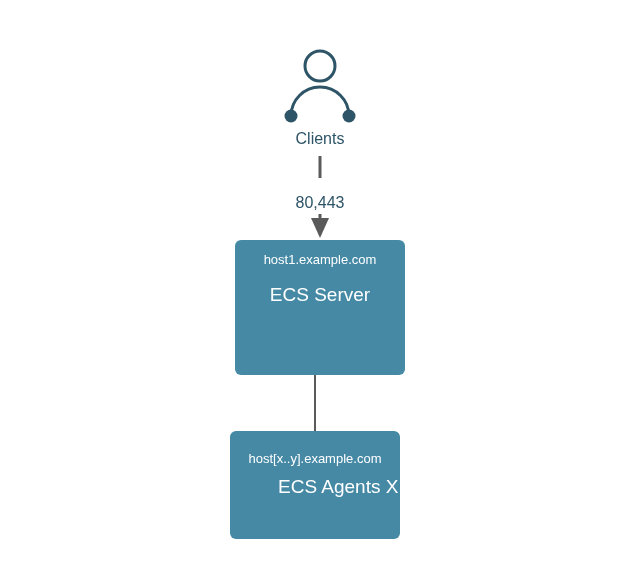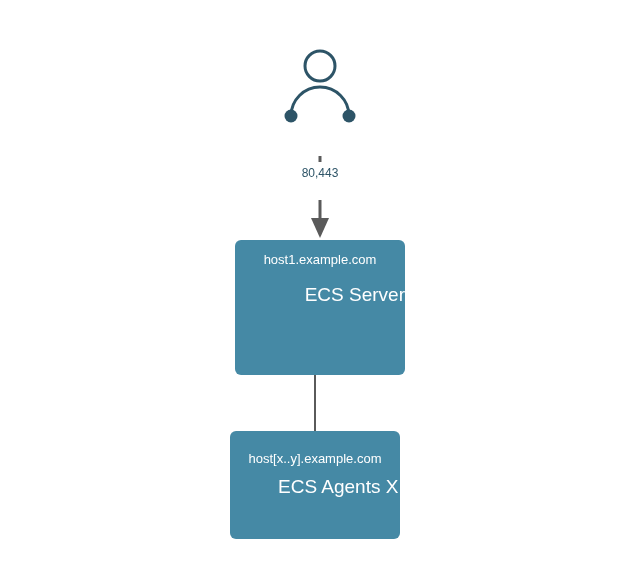"Clients" div.node-label { html: none -> <div>Clients</div> }
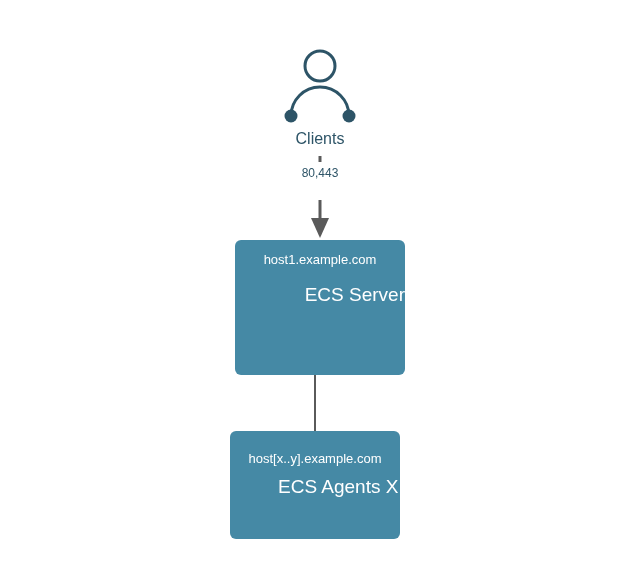"80,443" #edge-label-ports { font-size: 12px -> 16px; top: 162px -> 192px }
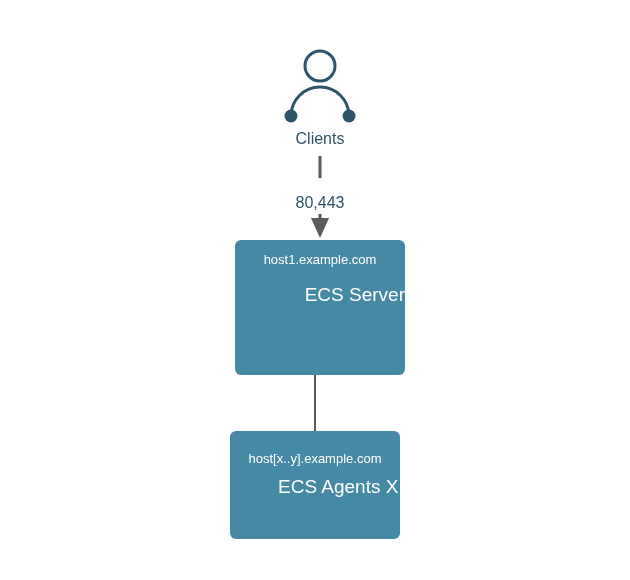"ECS Server" .box-title { text-align: right -> none }
